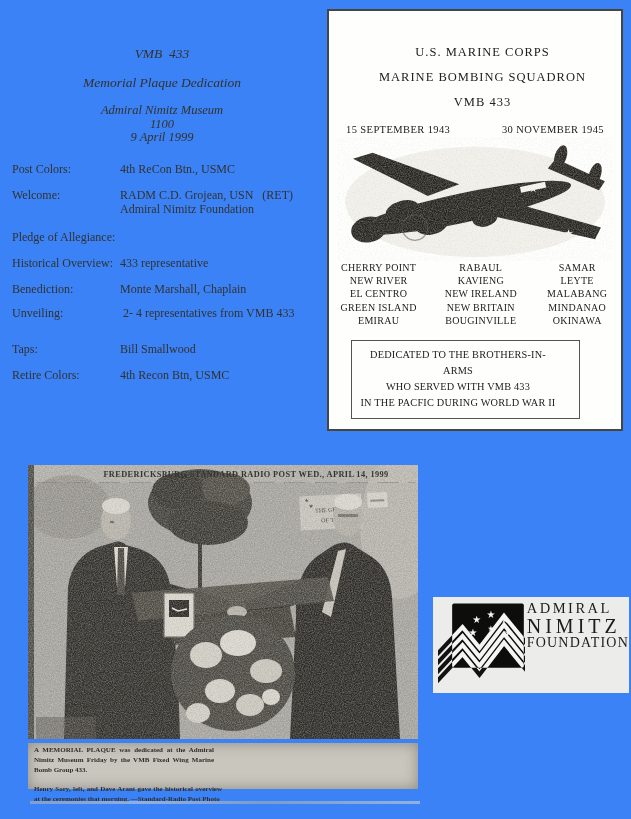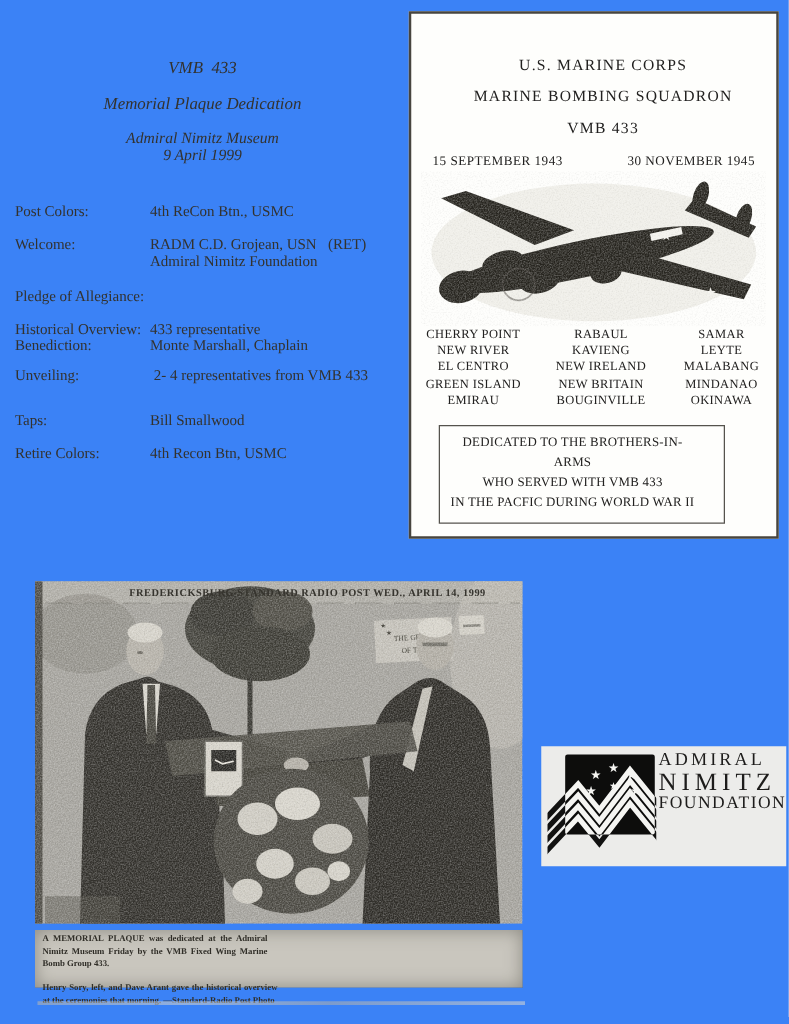"1100" div.prog-time { html: none -> <div>1100</div> }
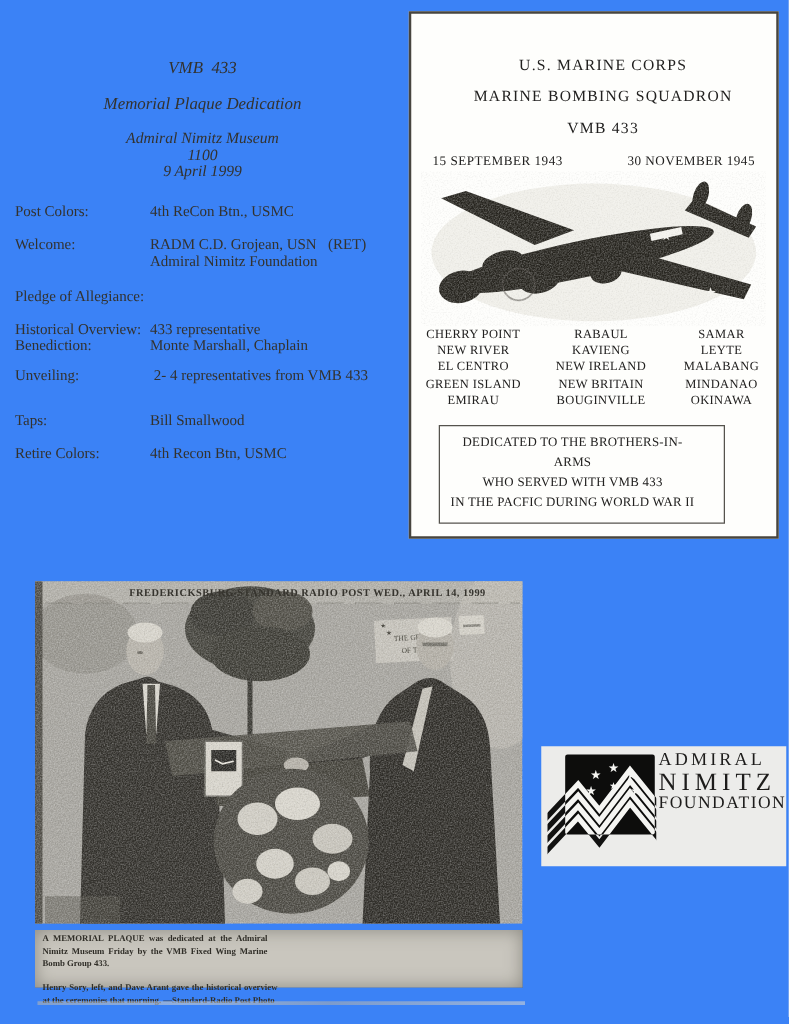"Benediction:" div.sched-row { margin-top: none -> 13px }
